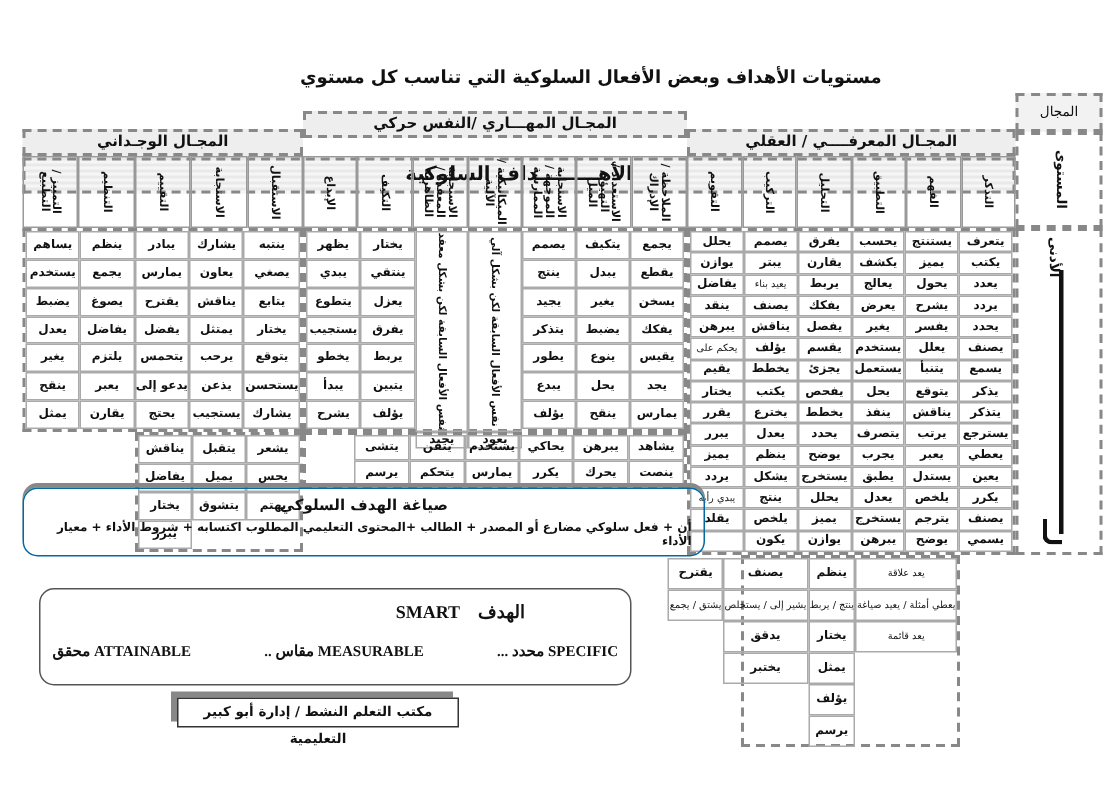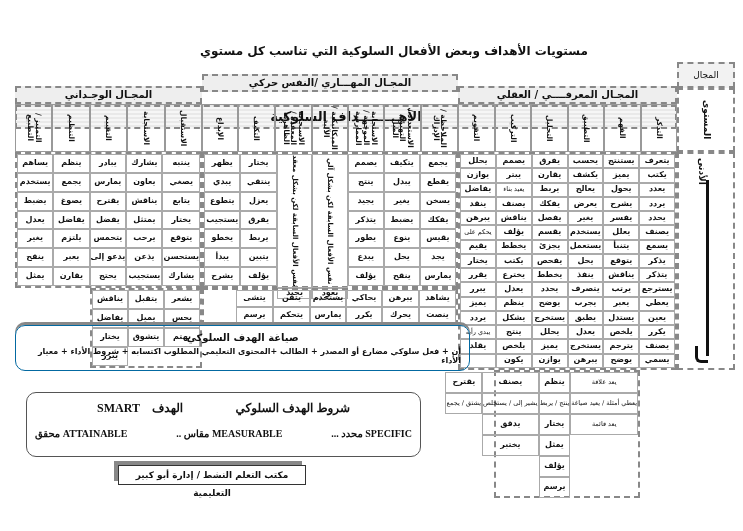"شروط الهدف السلوكي" span { html: <span>شروط الهدف السلوكي</span> -> none }
